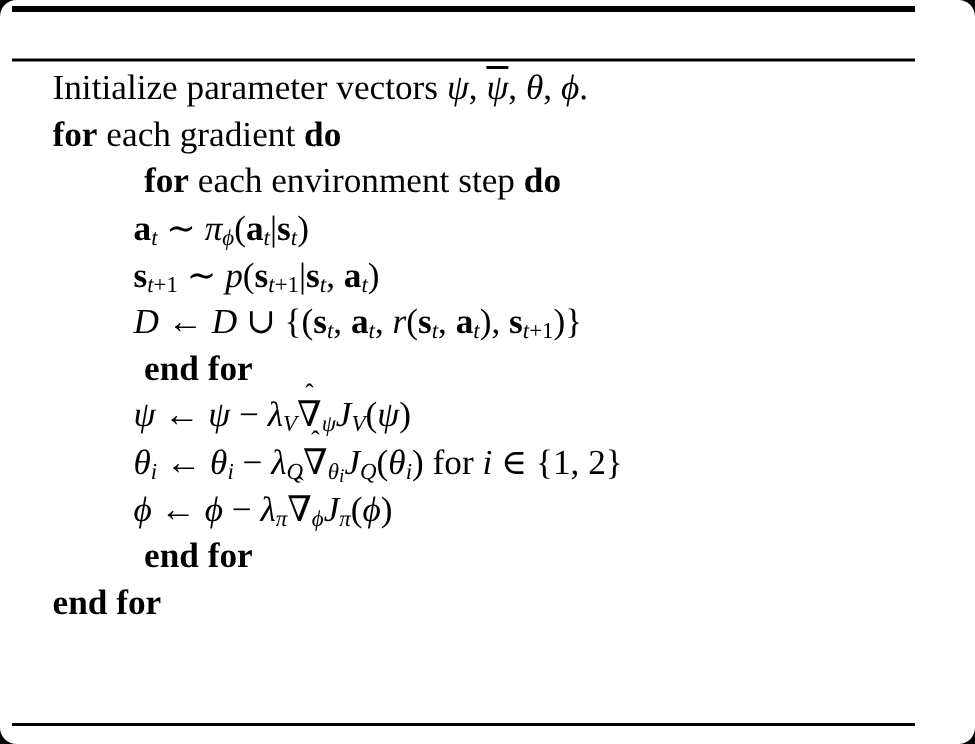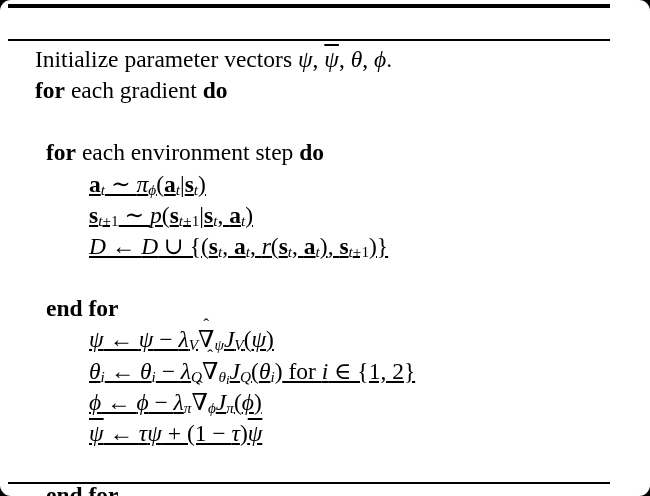"for each environment step do" .indent-2 { margin-top: 31px -> none; padding-left: 46px -> 96px }
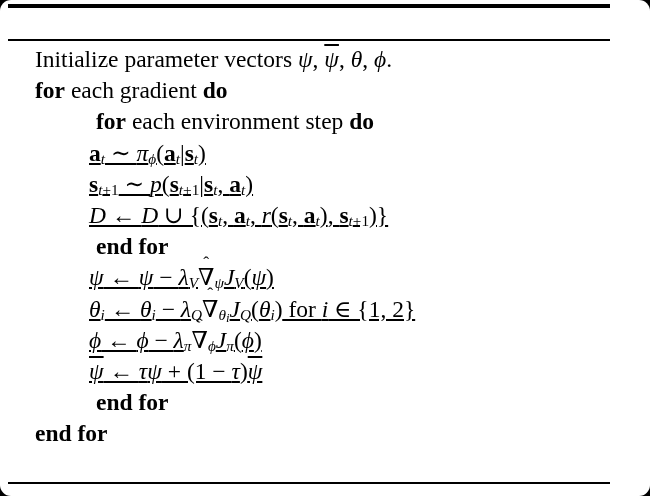"at ∼ πϕ(at|st)" .indent-3 { text-decoration: underline -> none }
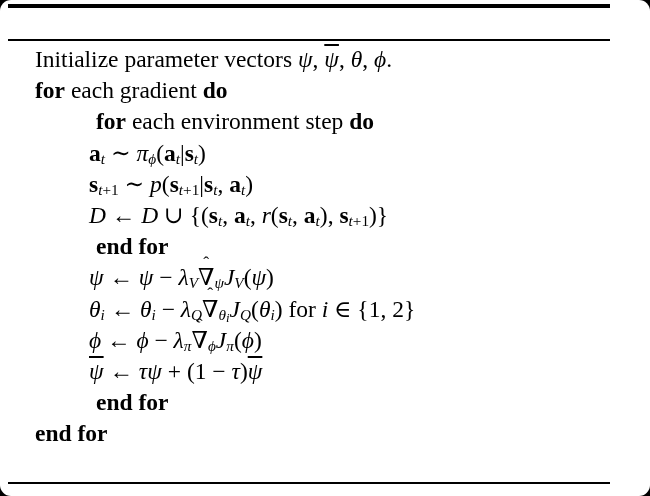"ψ ← τψ + (1" div.line { html: <div><span>ψ</span><span> ← </span><span>τ</span><span>ψ</span><span> + (1 − </span><span>τ</span><span>)</span><span>ψ</span></div> -> none }
